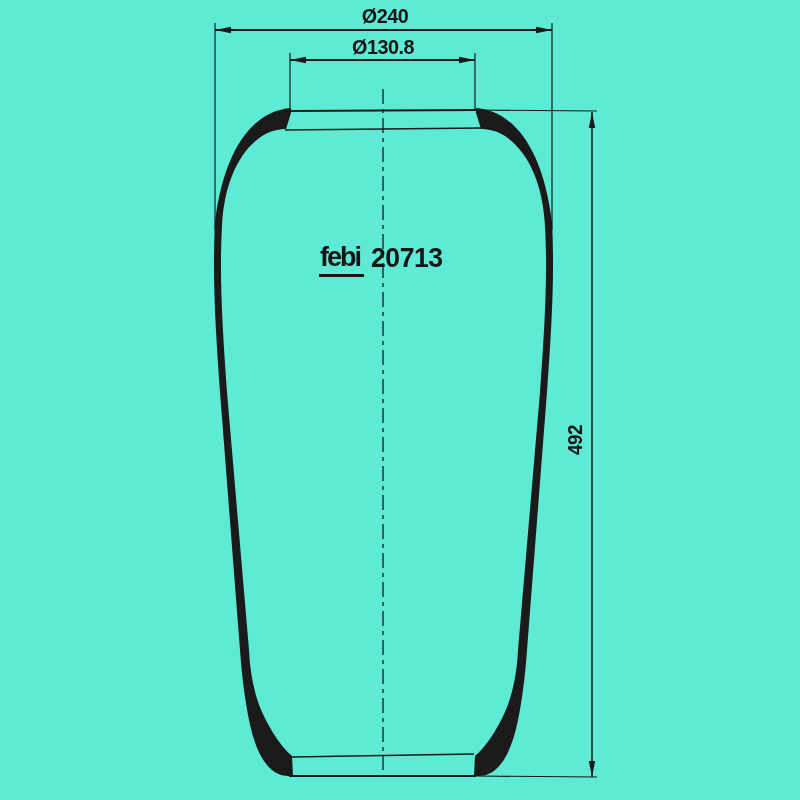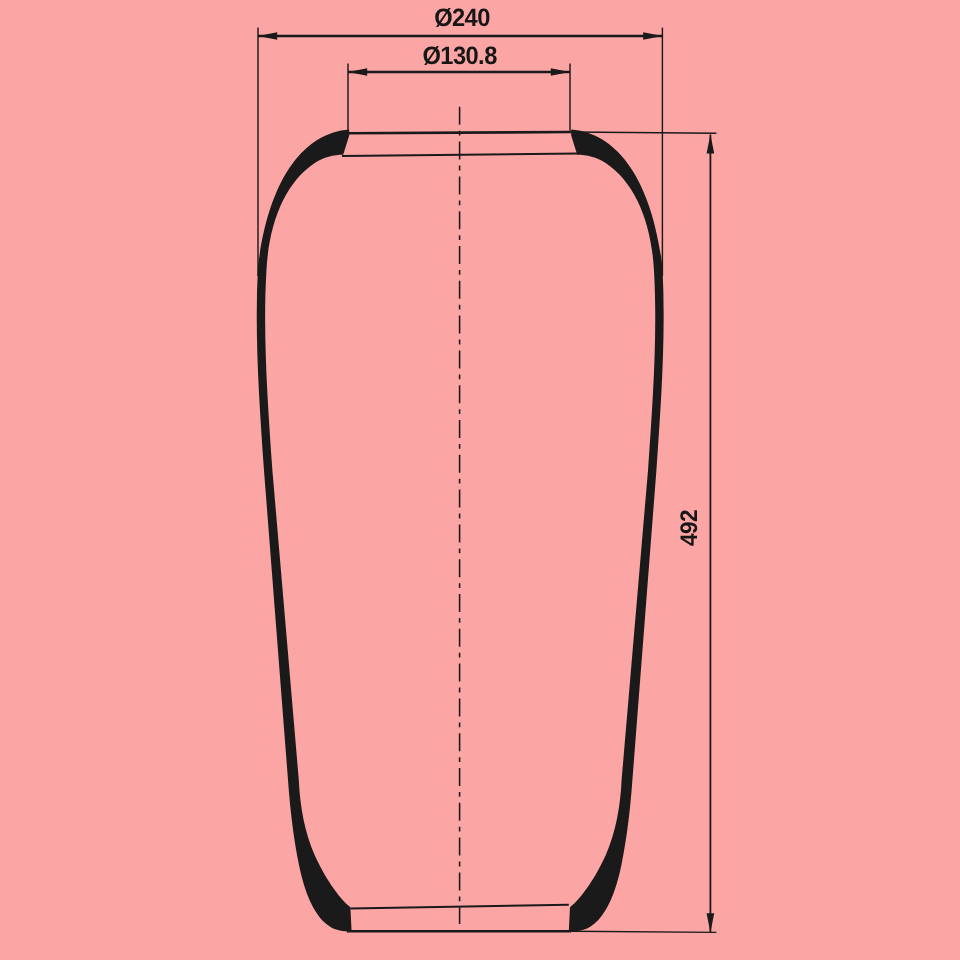"Ø240" .canvas { background: #fca5a5 -> #5eead4 }
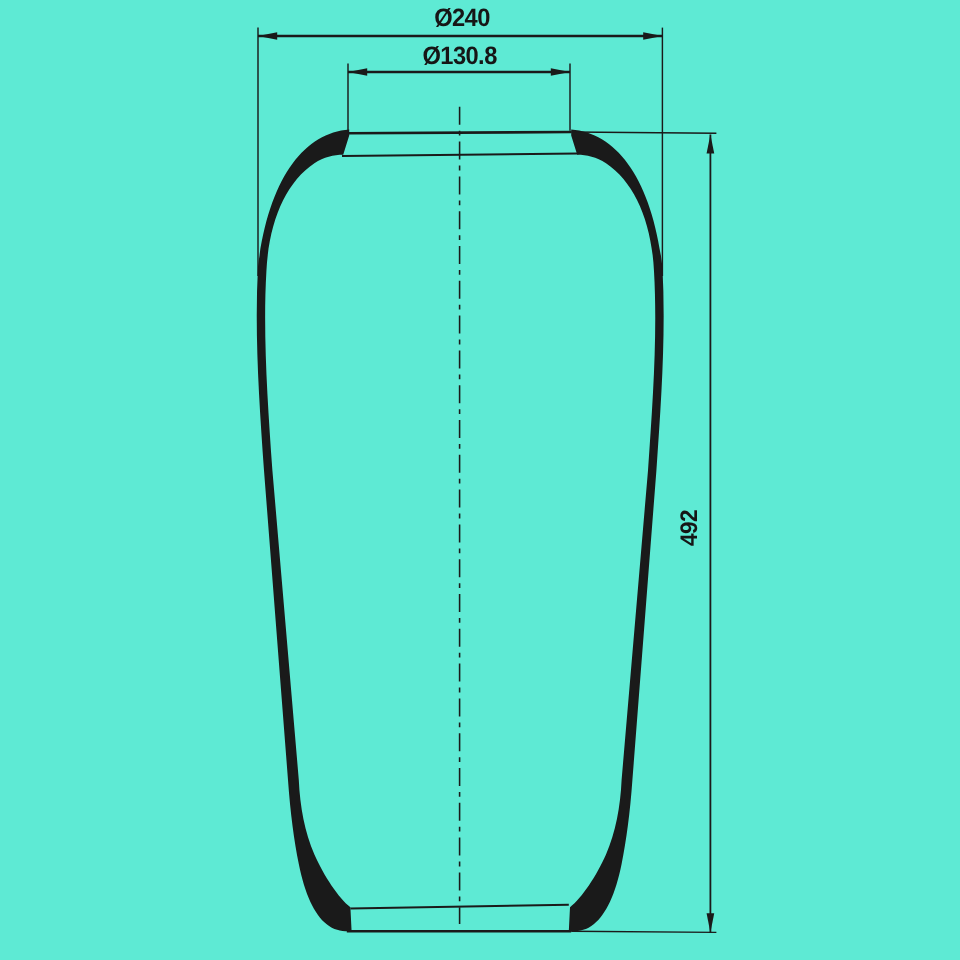"febi" div.part-row { html: none -> <div> <span>febi</span> <span>20713</span> </div> }
